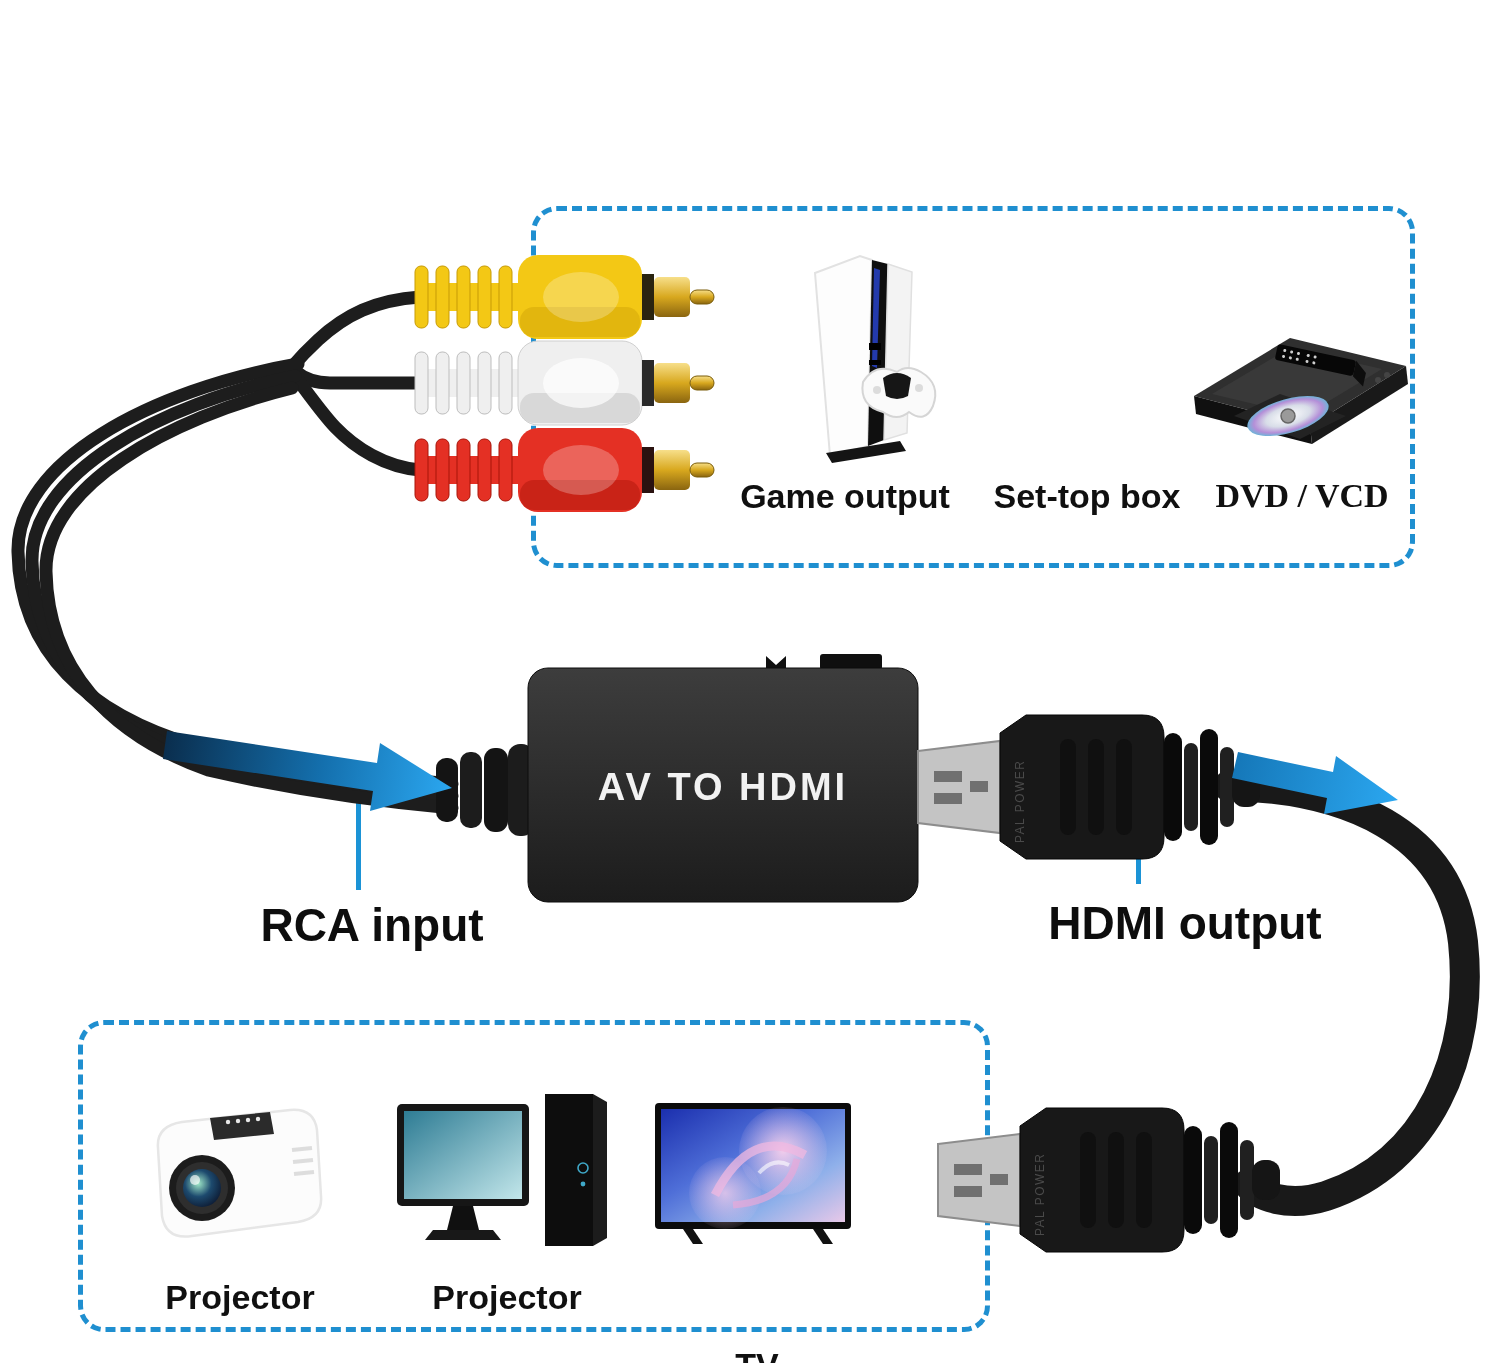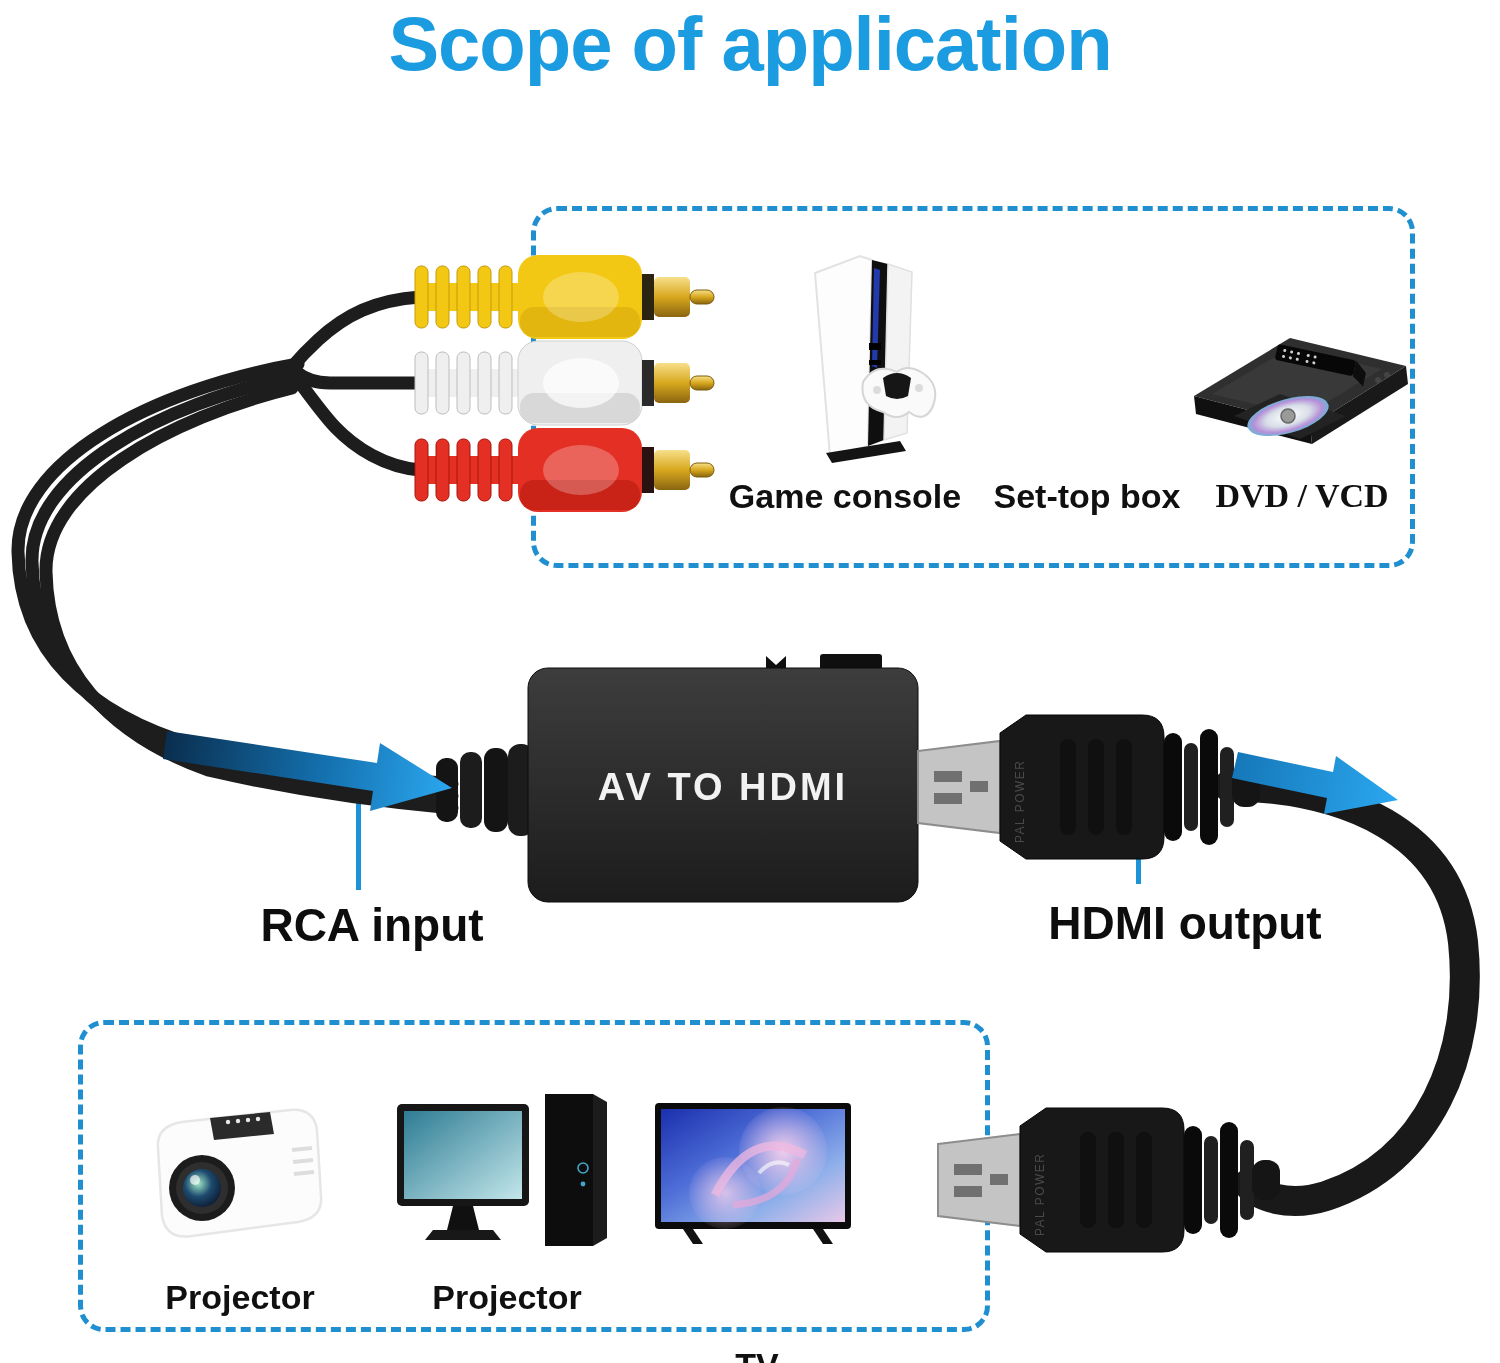"Scope of application" div.page-title { html: <div>Scope of application</div> -> none }
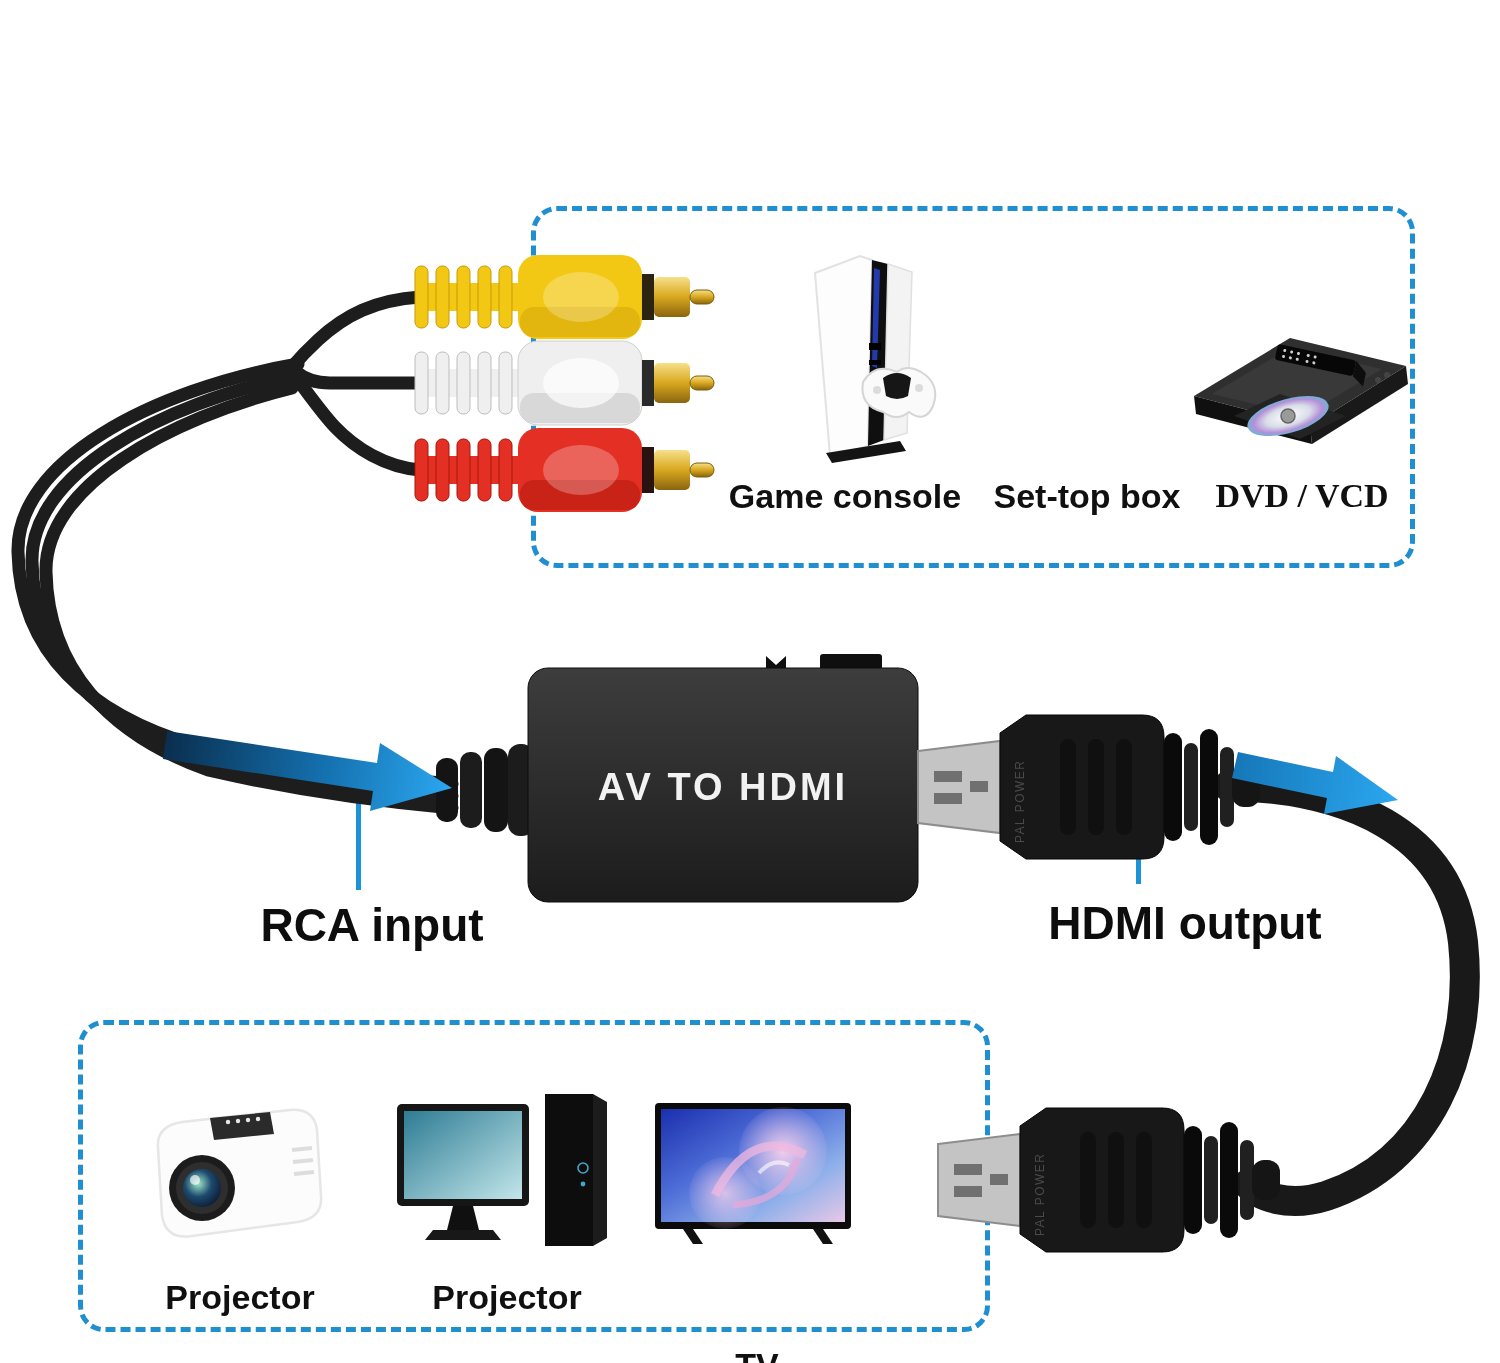"Game console" div.lbl-device { text: console -> output }
